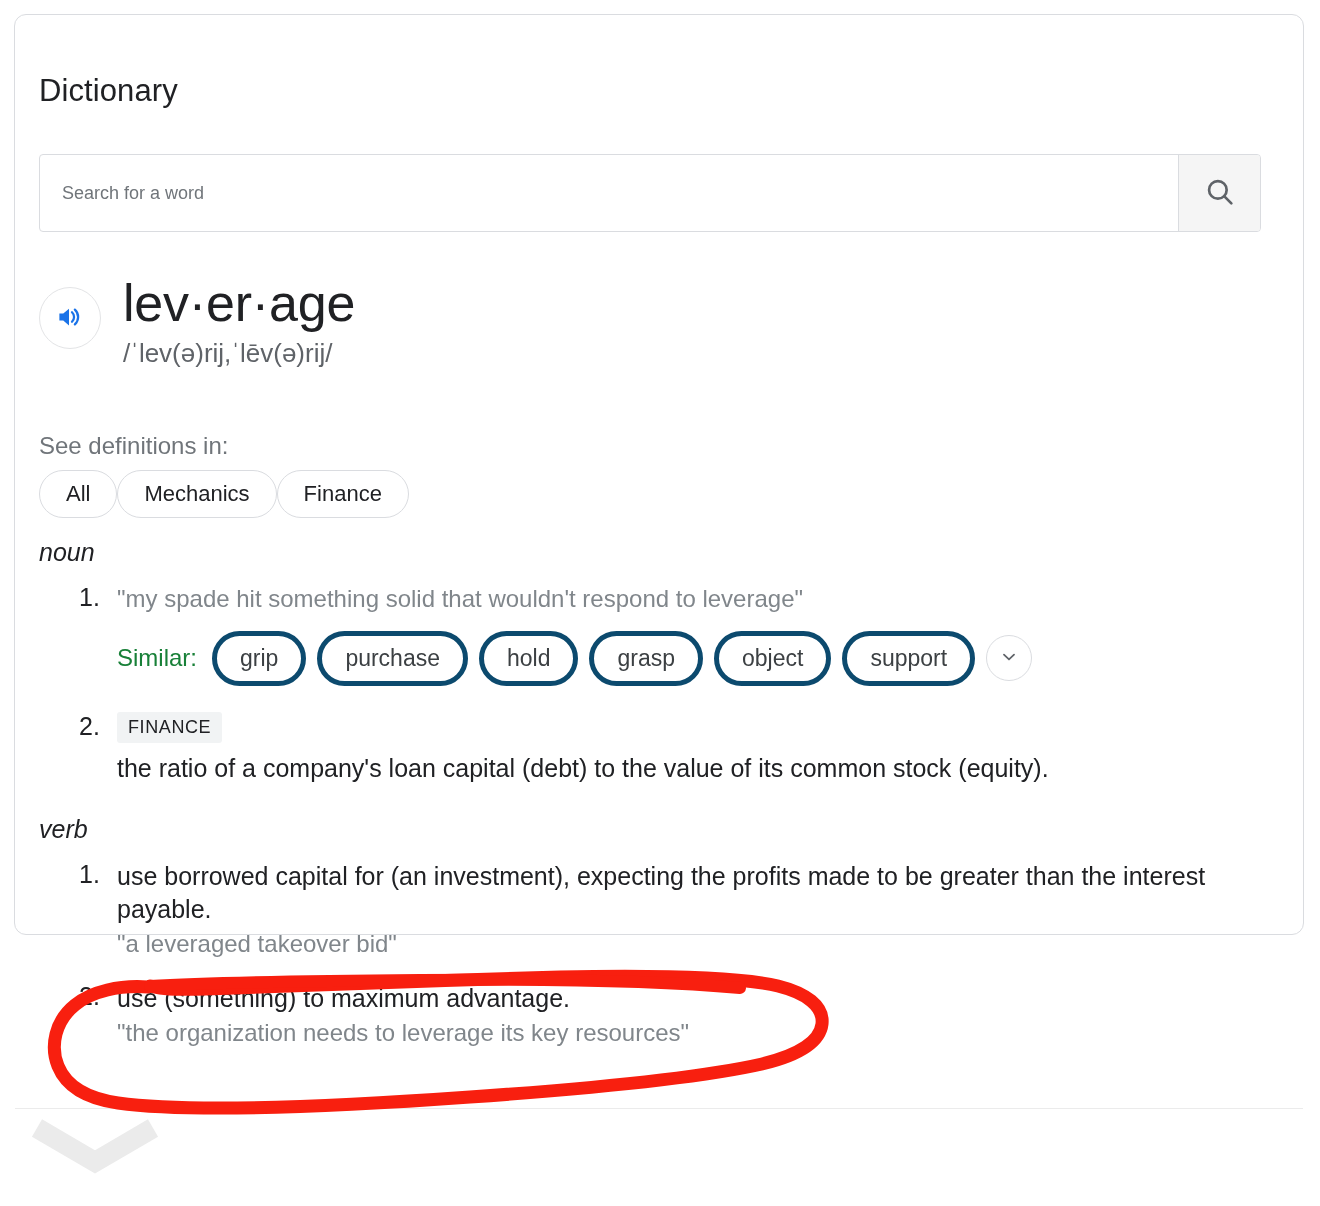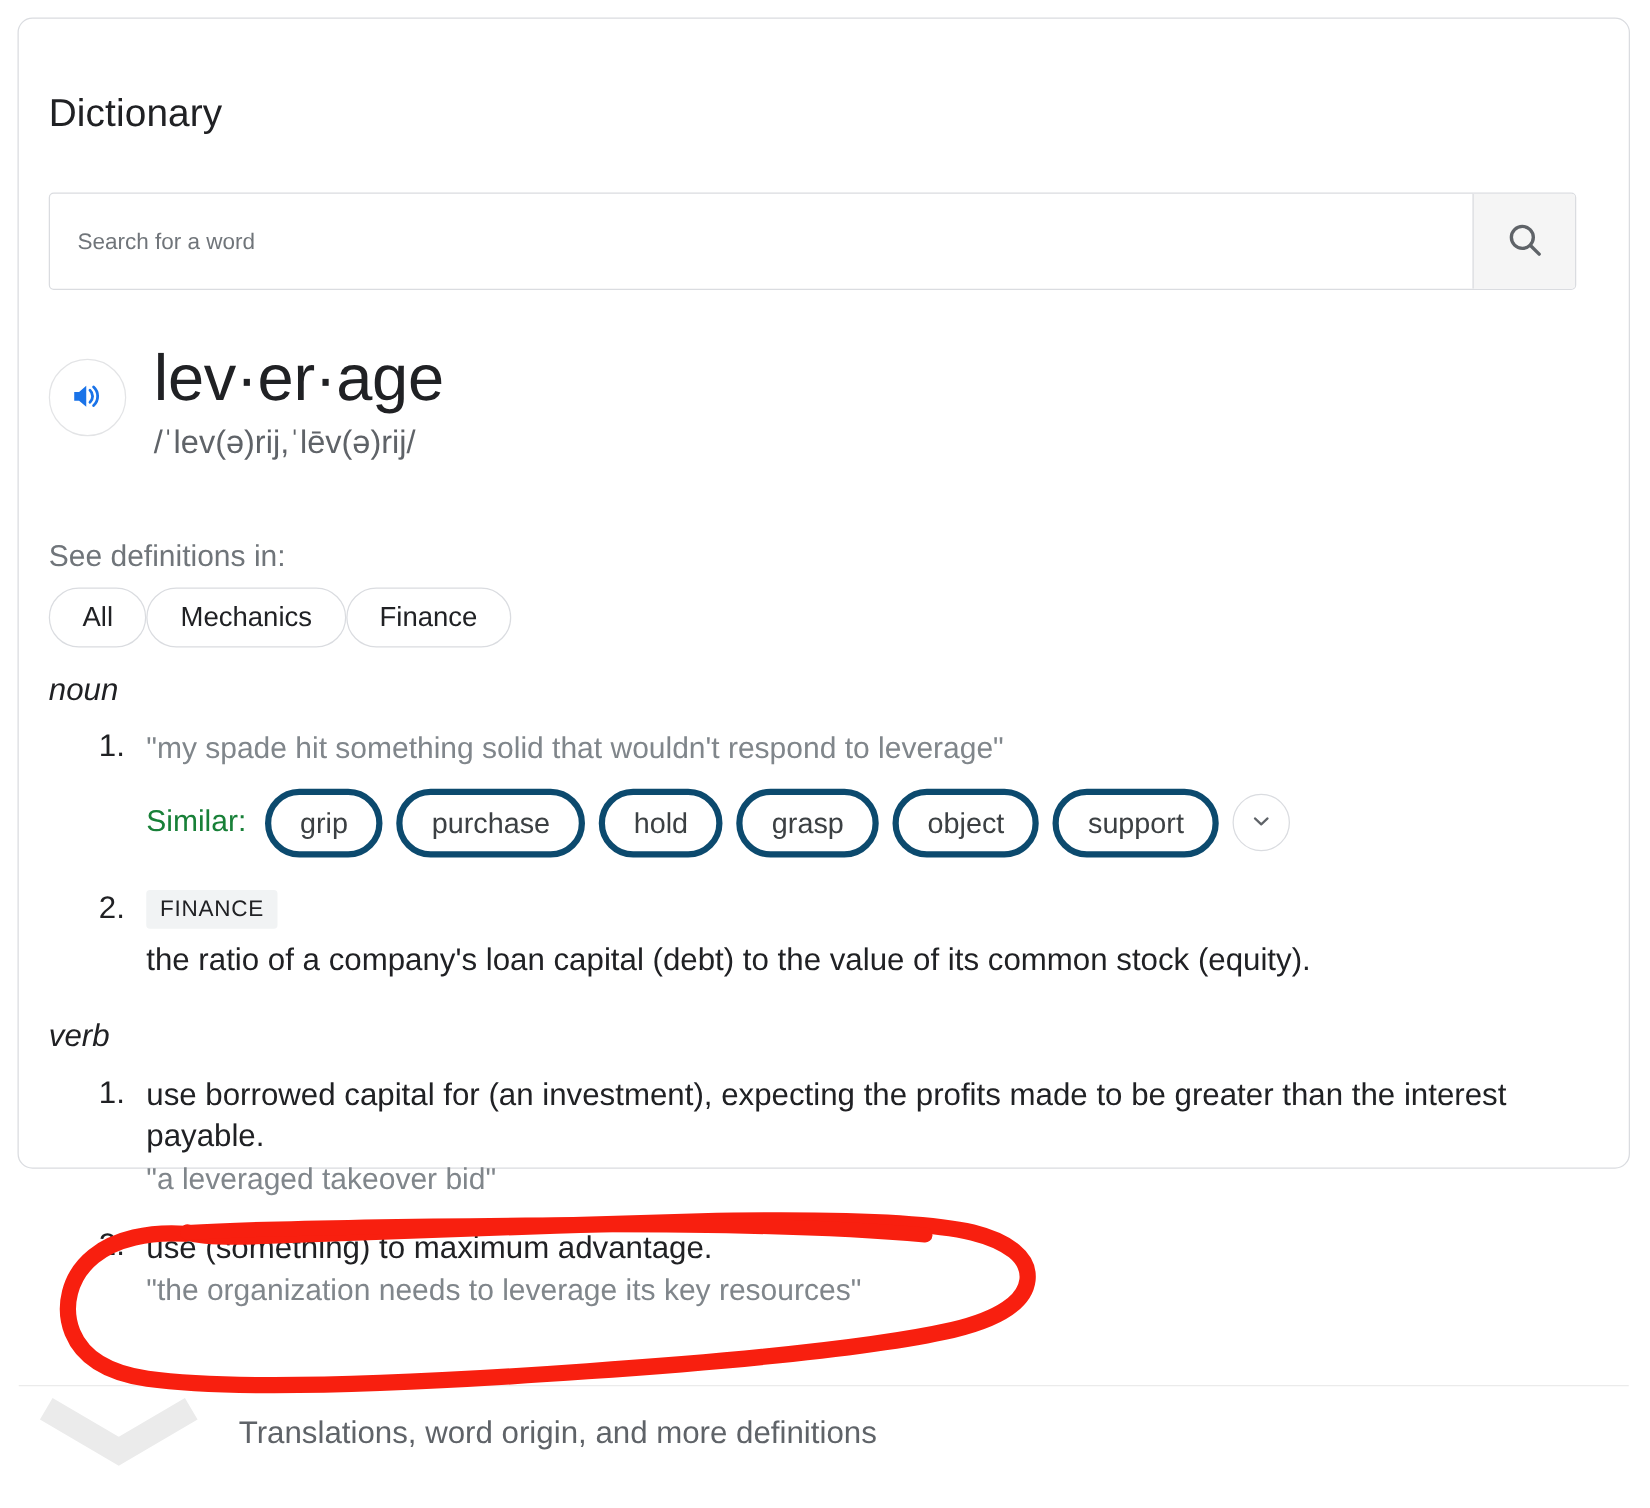"Translations, word origin, and more" span.footer-text { html: <span>Translations, word origin, and more definitions</span> -> none }
